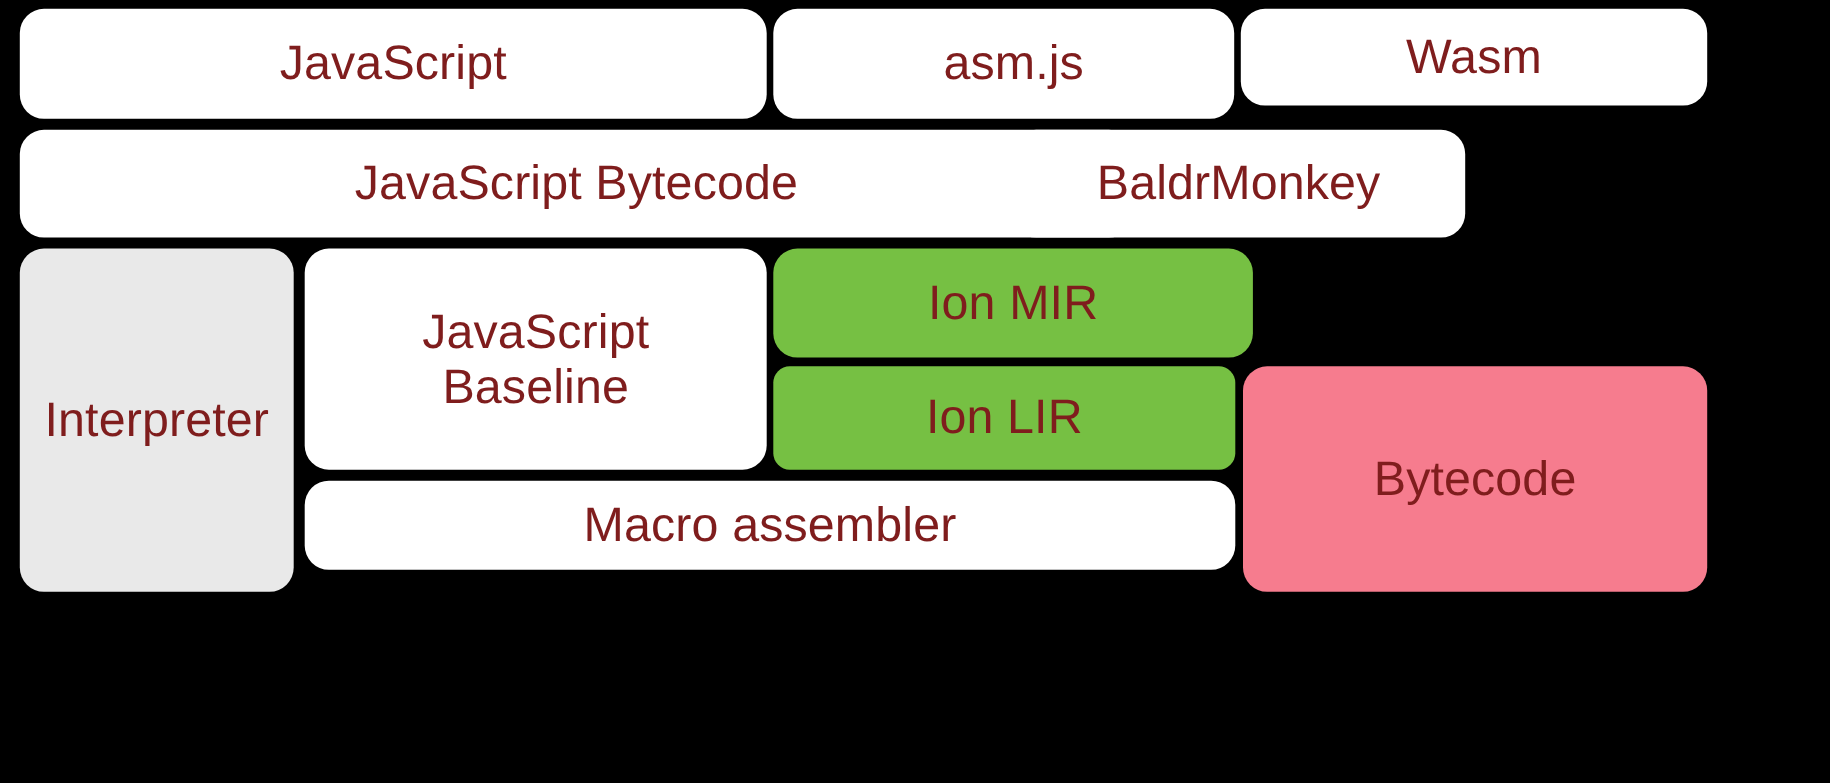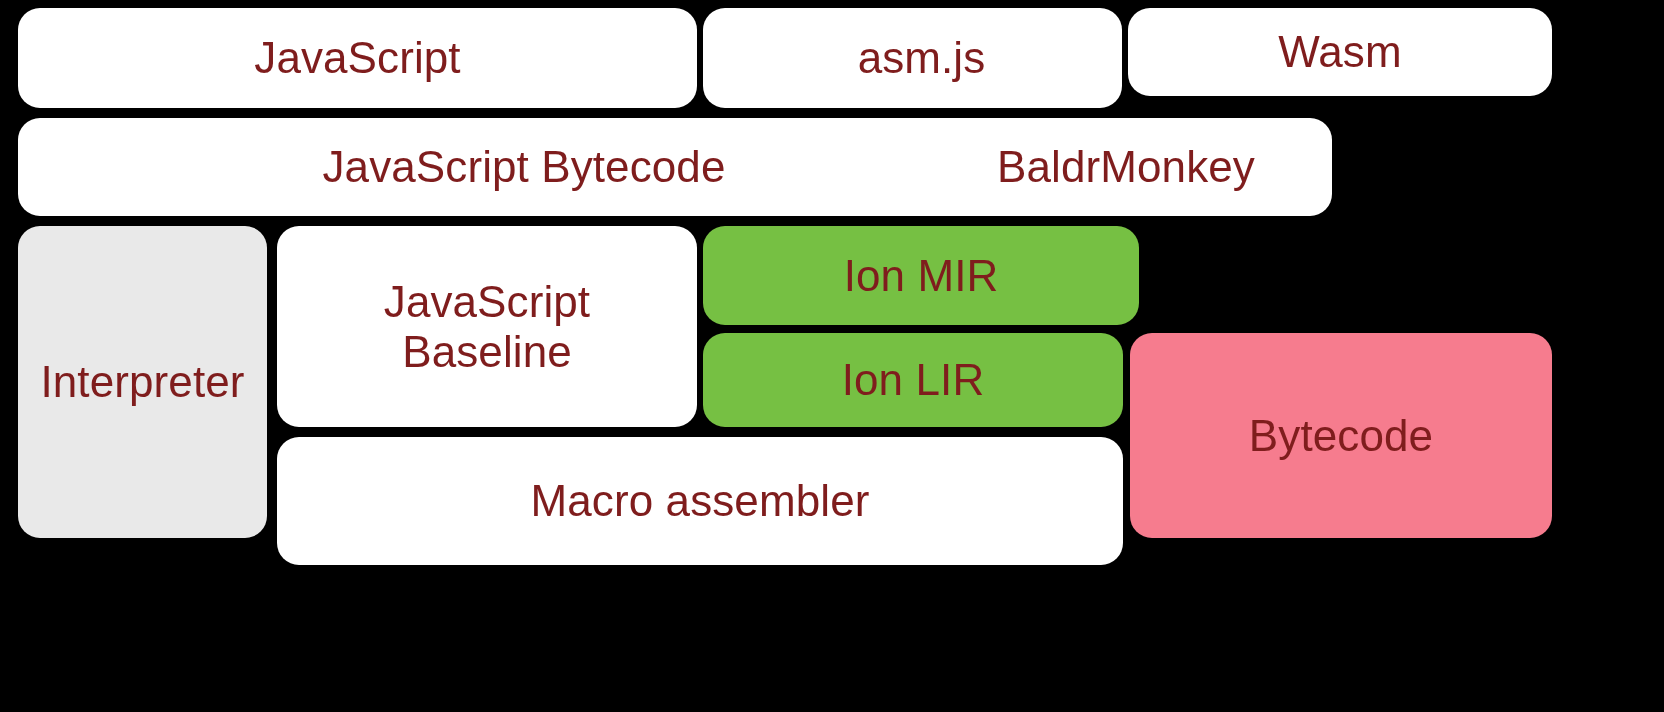"Ion LIR" div.box { border-radius: none -> 15px }
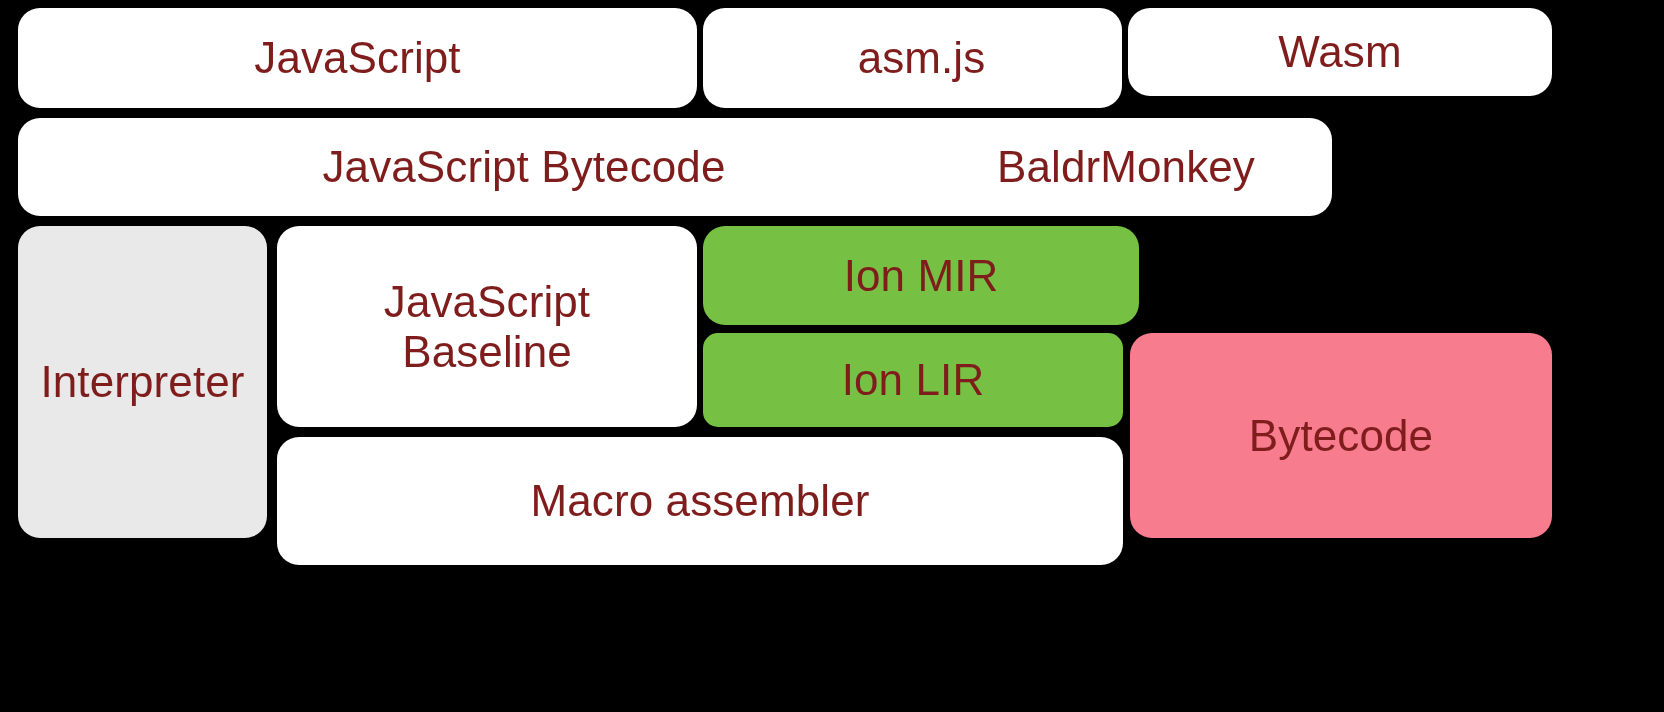"Macro assembler" div.box { height: 128px -> 81px }
